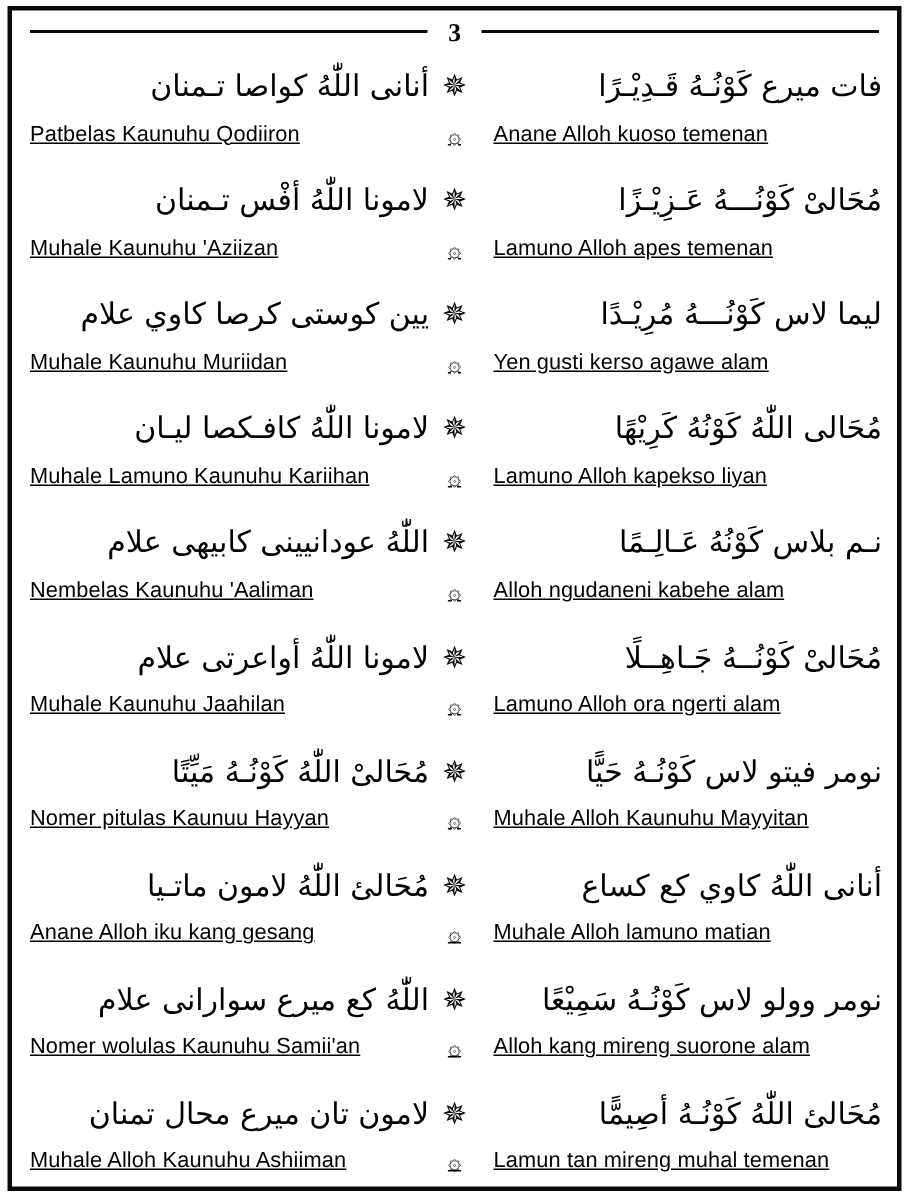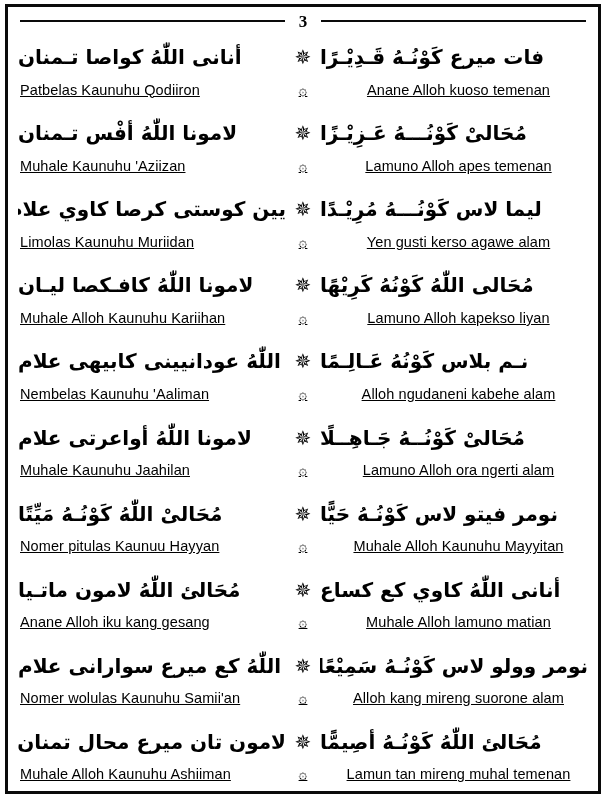"أنانى اللّٰهُ كواصا تـمنان" .arabic-seg { font-weight: bold -> none; text-align: left -> right }
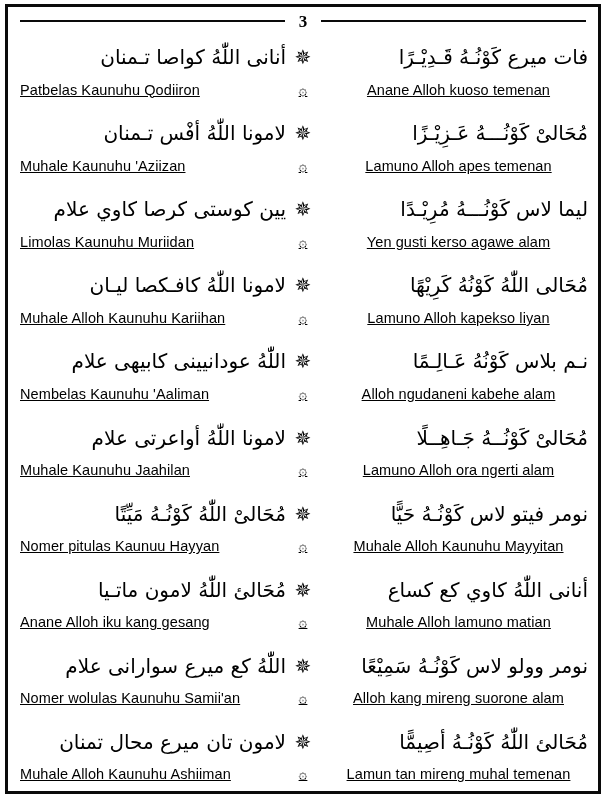"Anane Alloh kuoso temenan" .latin-right { text-align: center -> left }
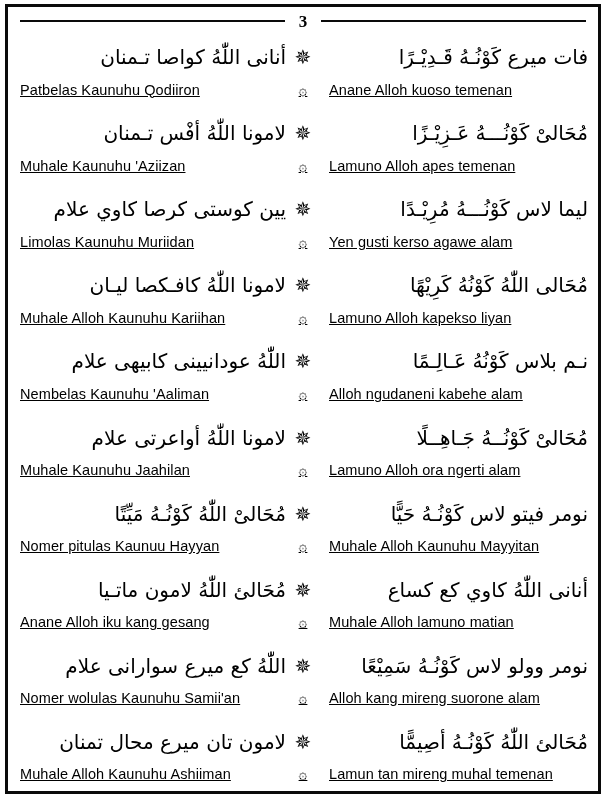"Limolas Kaunuhu Muriidan" div.latin-left { text: Limolas -> Muhale }
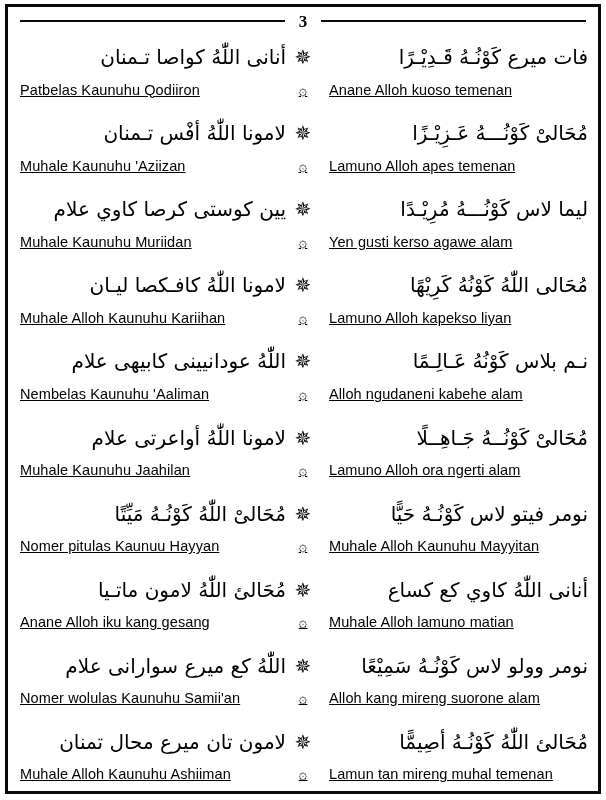"Muhale Alloh Kaunuhu Kariihan" div.latin-left { text: Alloh -> Lamuno }
